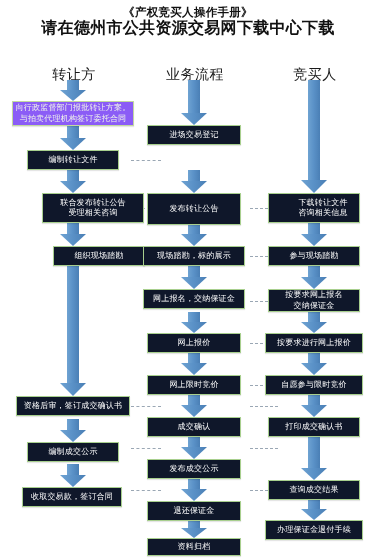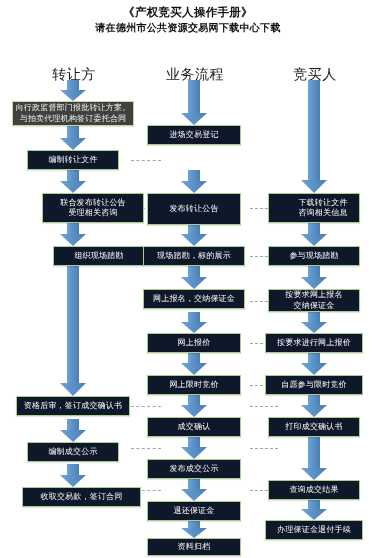"请在德州市公共资源交易网下载中心下载" .title-line2 { font-size: 10px -> 16px }
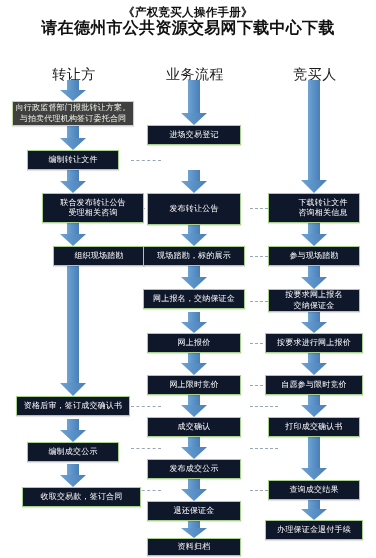"向行政监督部门报批转让方案。" .node.light { background: #404040 -> #8b5cf6 }
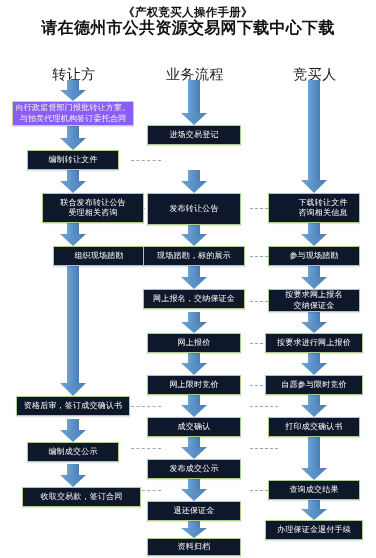"收取交易款，签订合同" div.node { width: 119px -> 100px }
